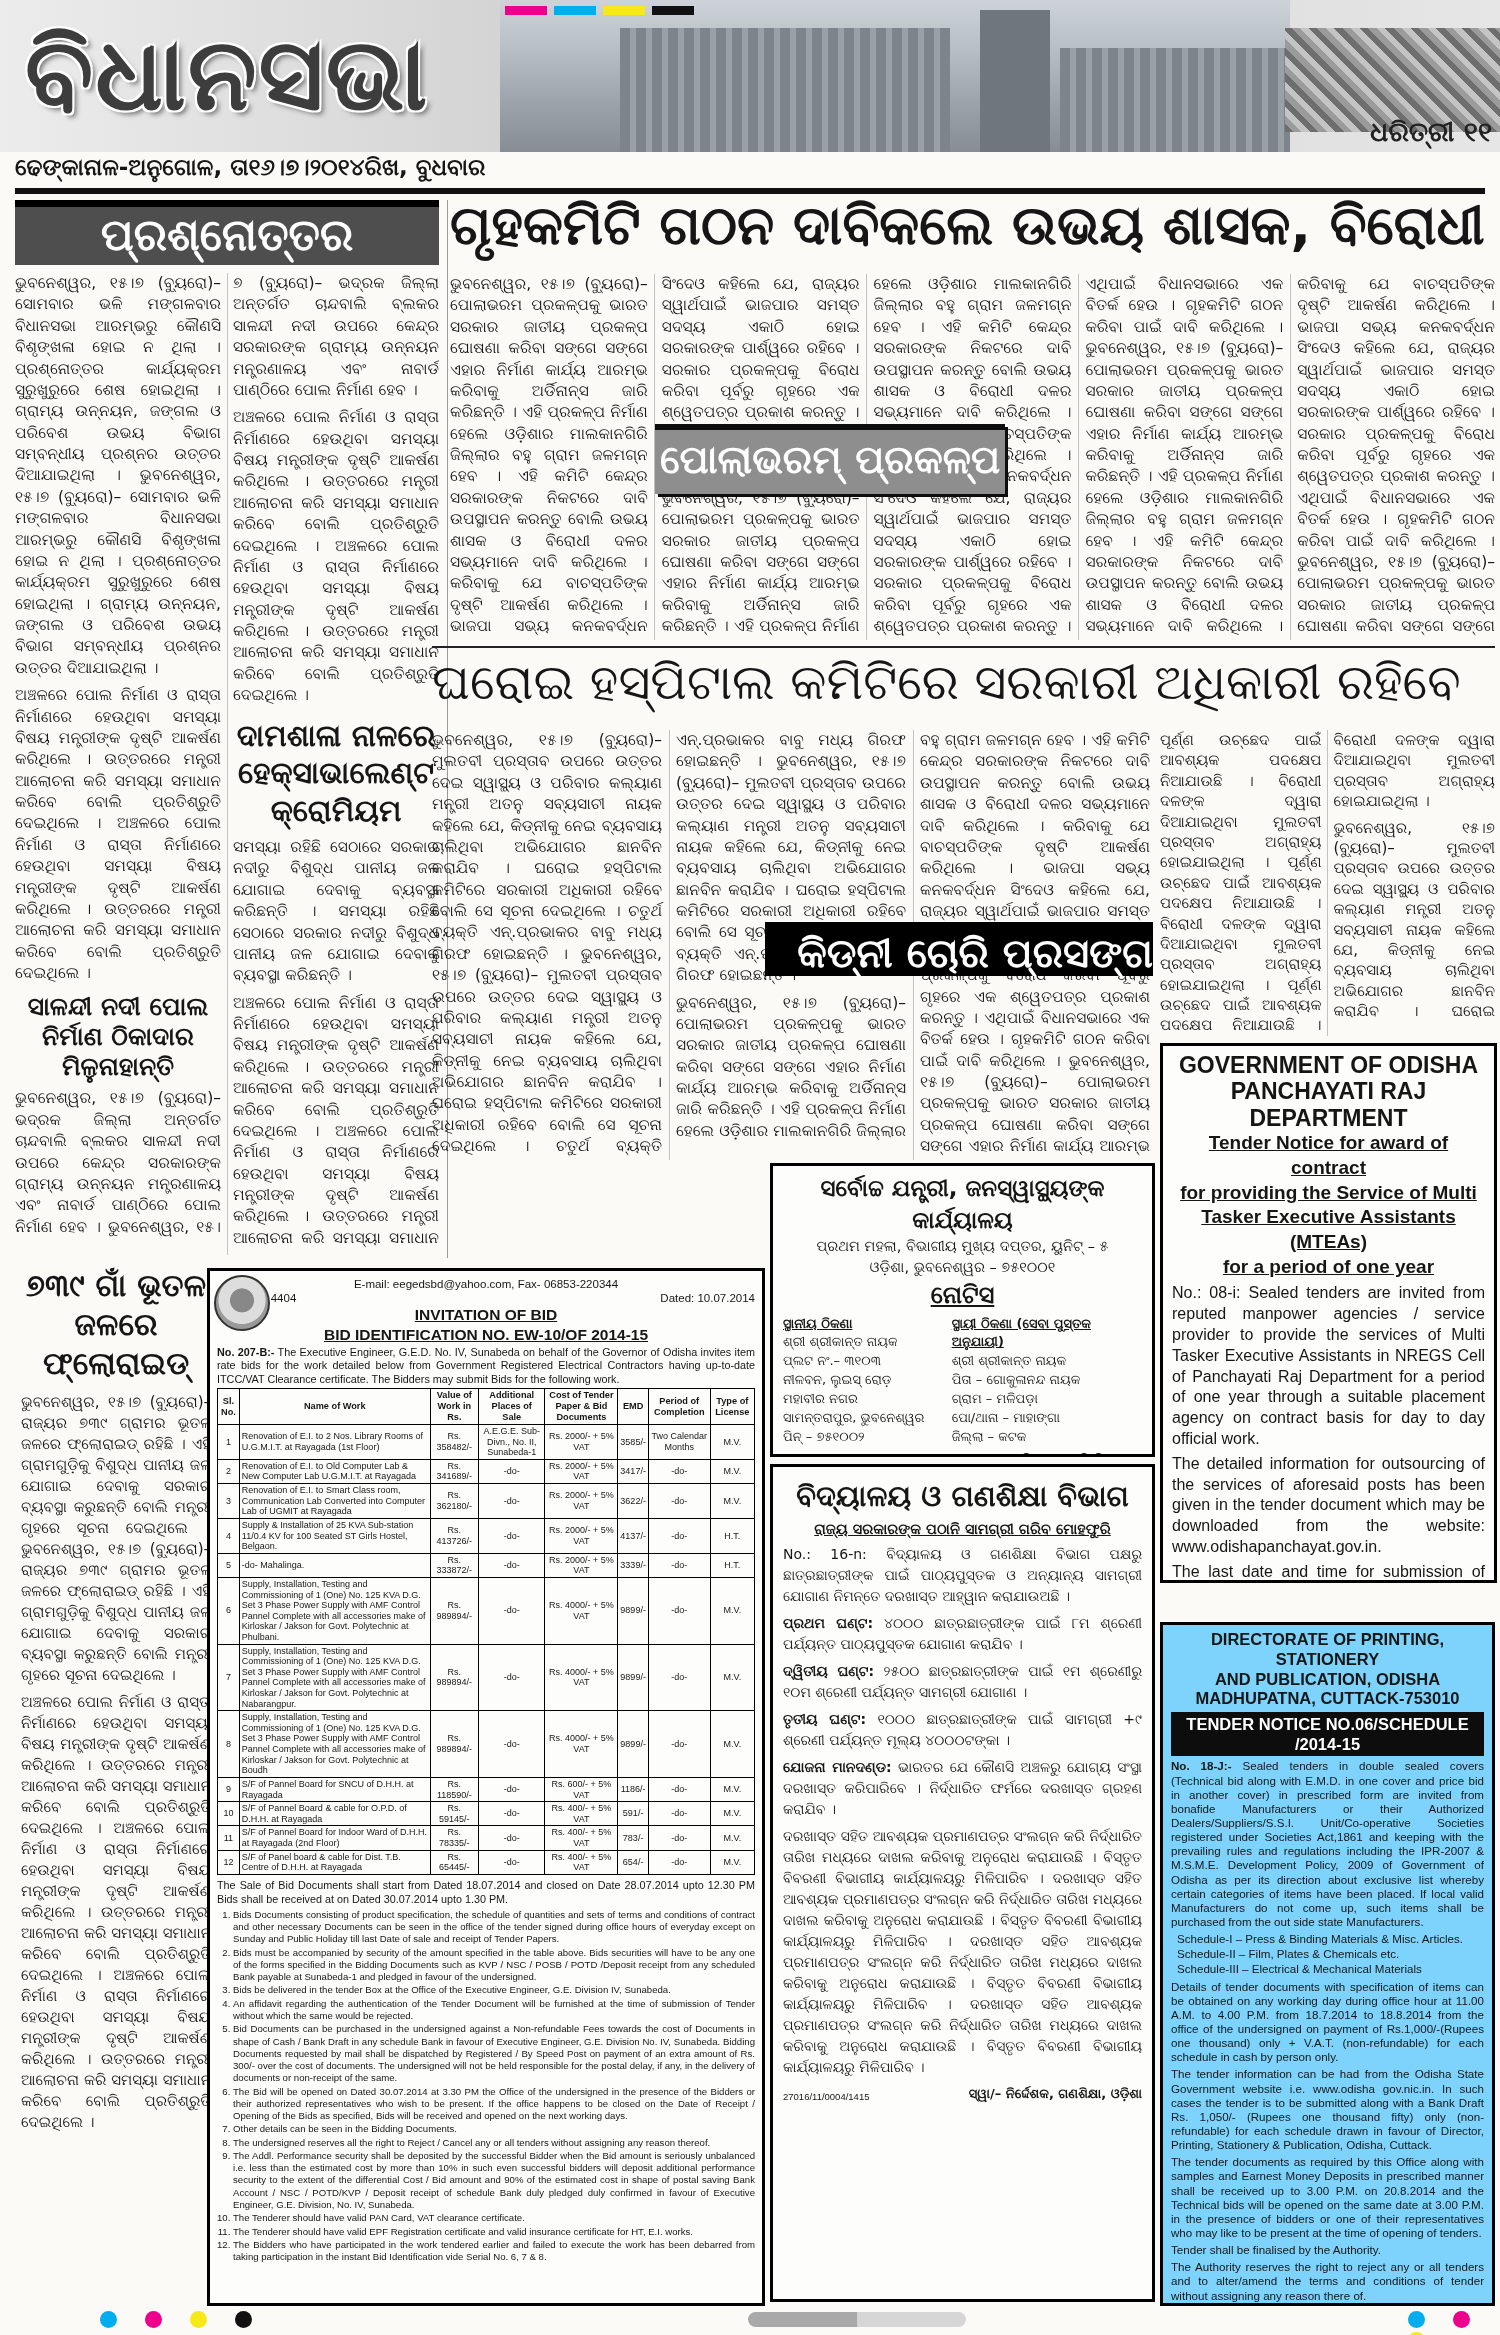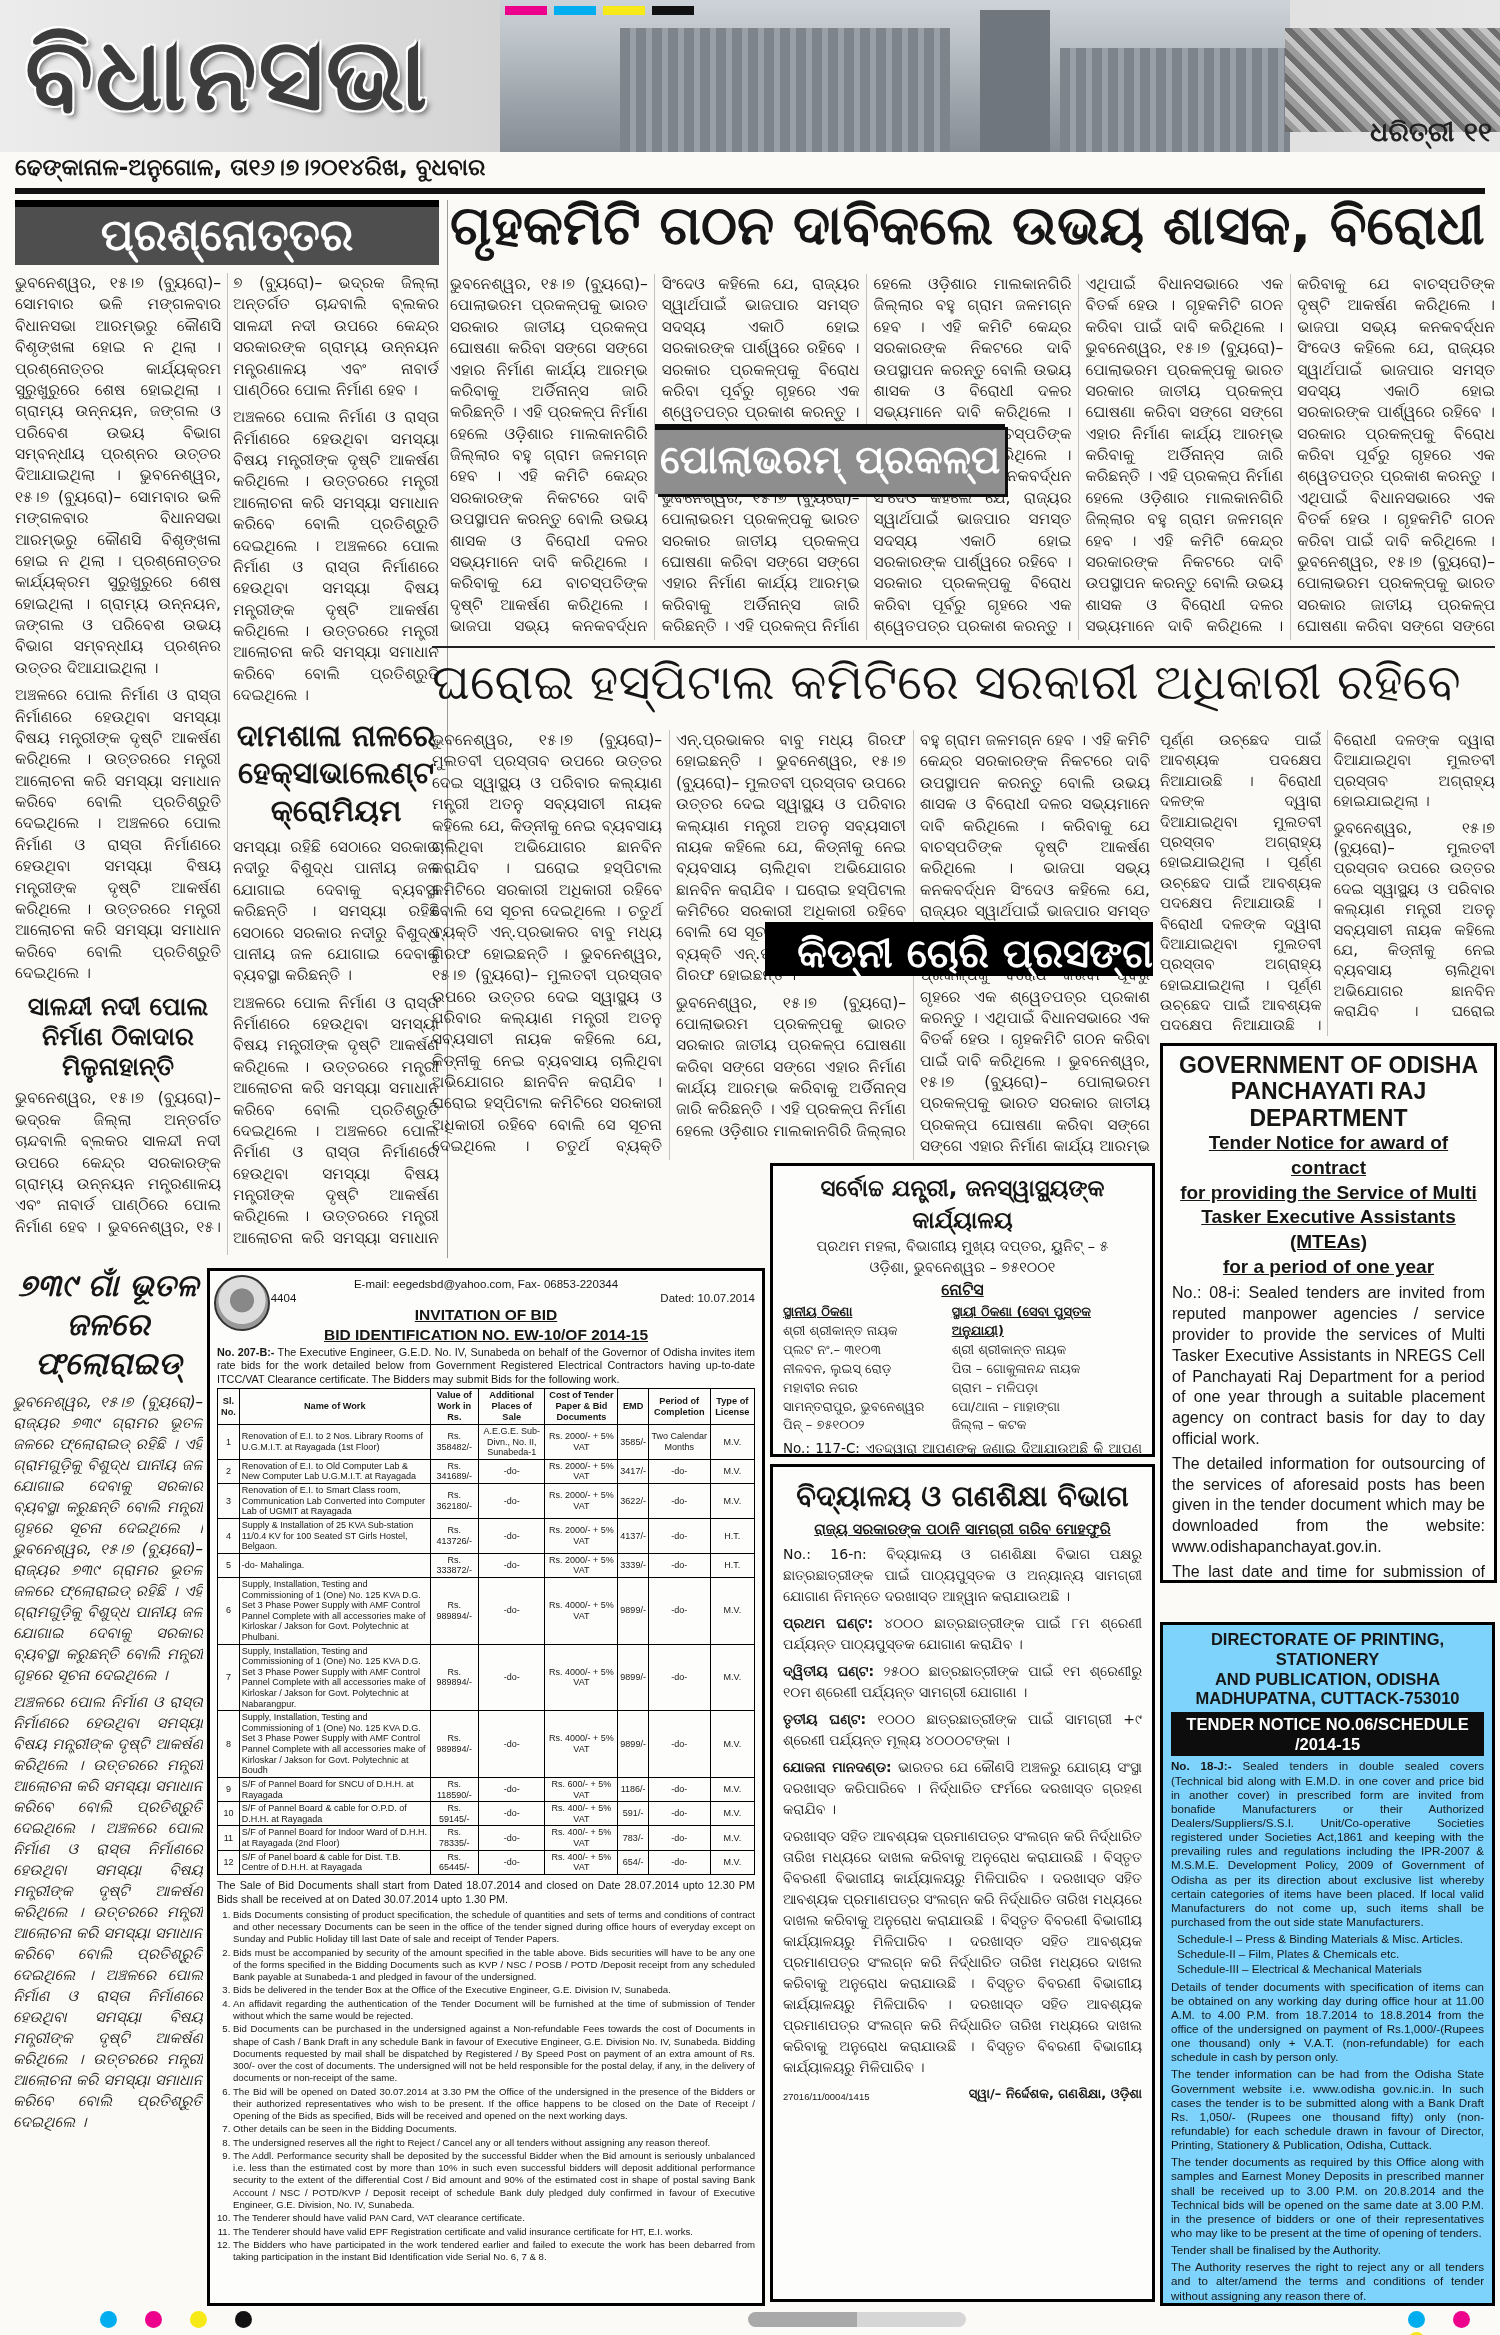"୭୩୯ ଗାଁ ଭୂତଳ ଜଳରେ ଫ୍ଲୋରାଇଡ୍" .leftb { font-style: italic -> none; left: 13px -> 21px }
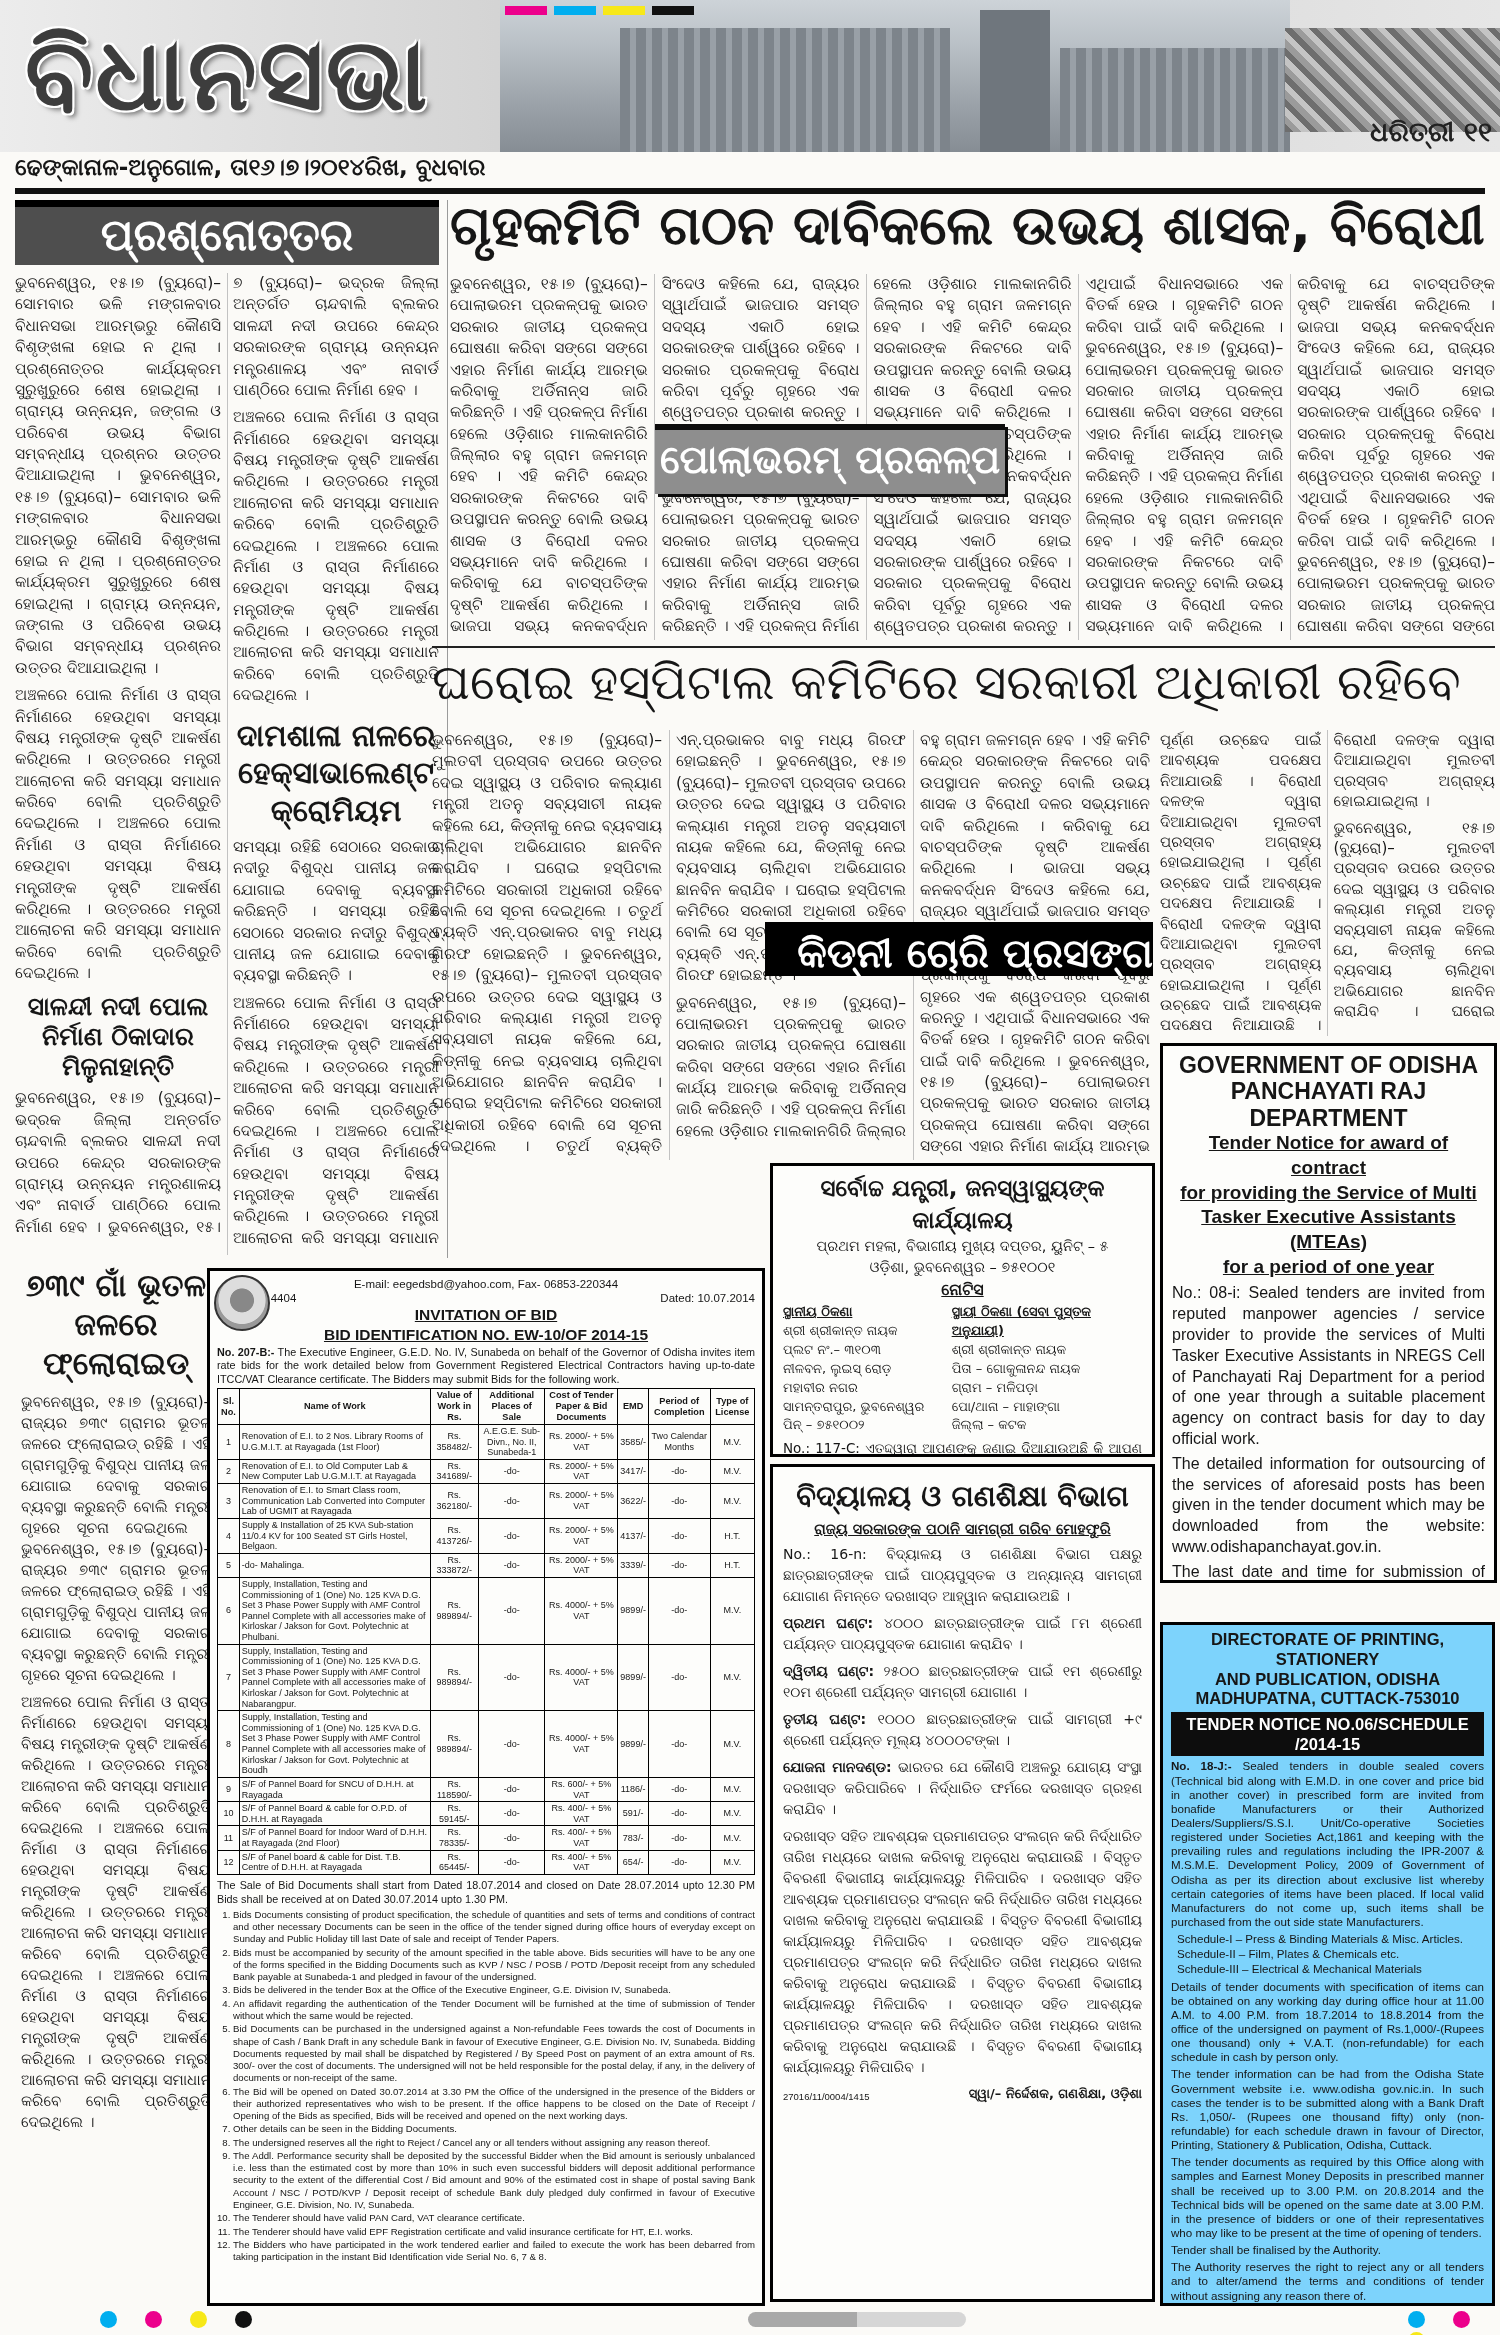"ନୋଟିସ" .hbox .n { font-size: 16px -> 24px }
